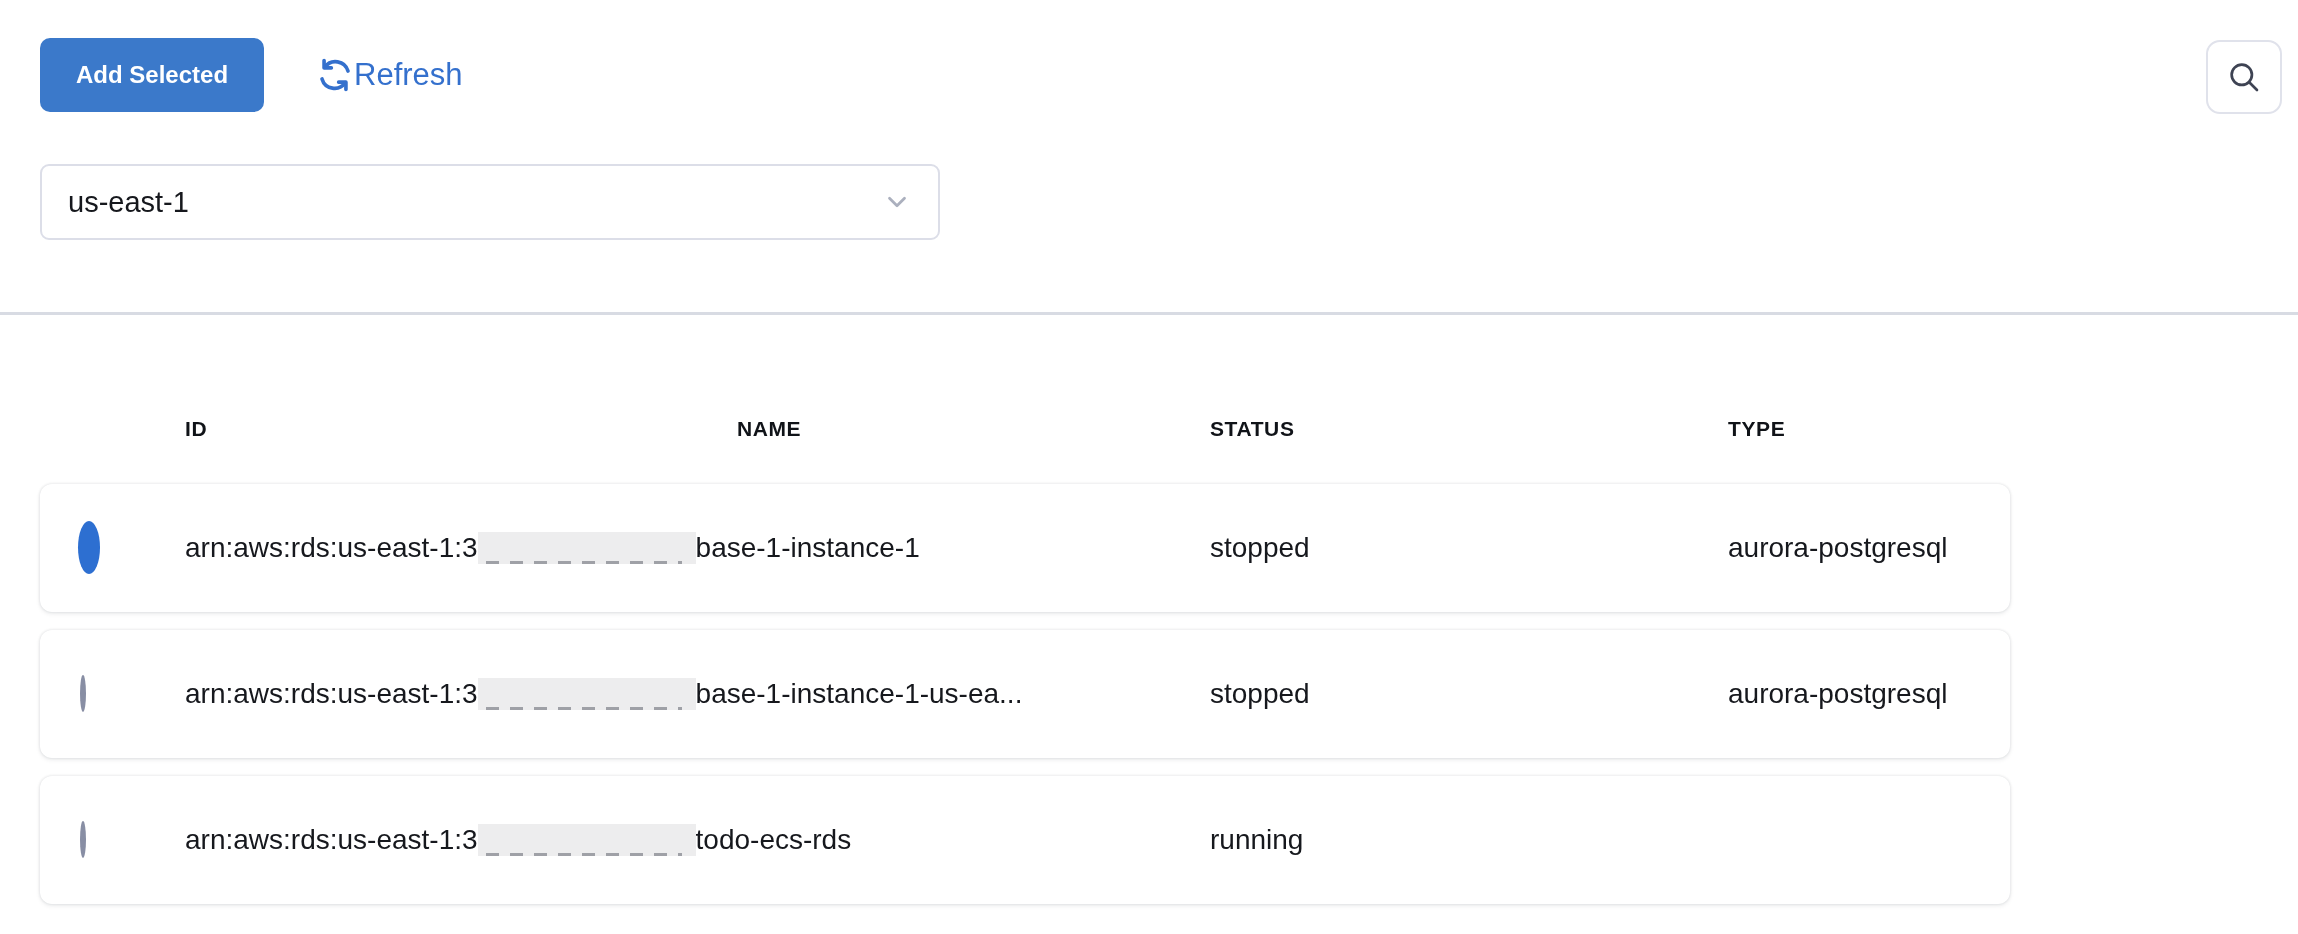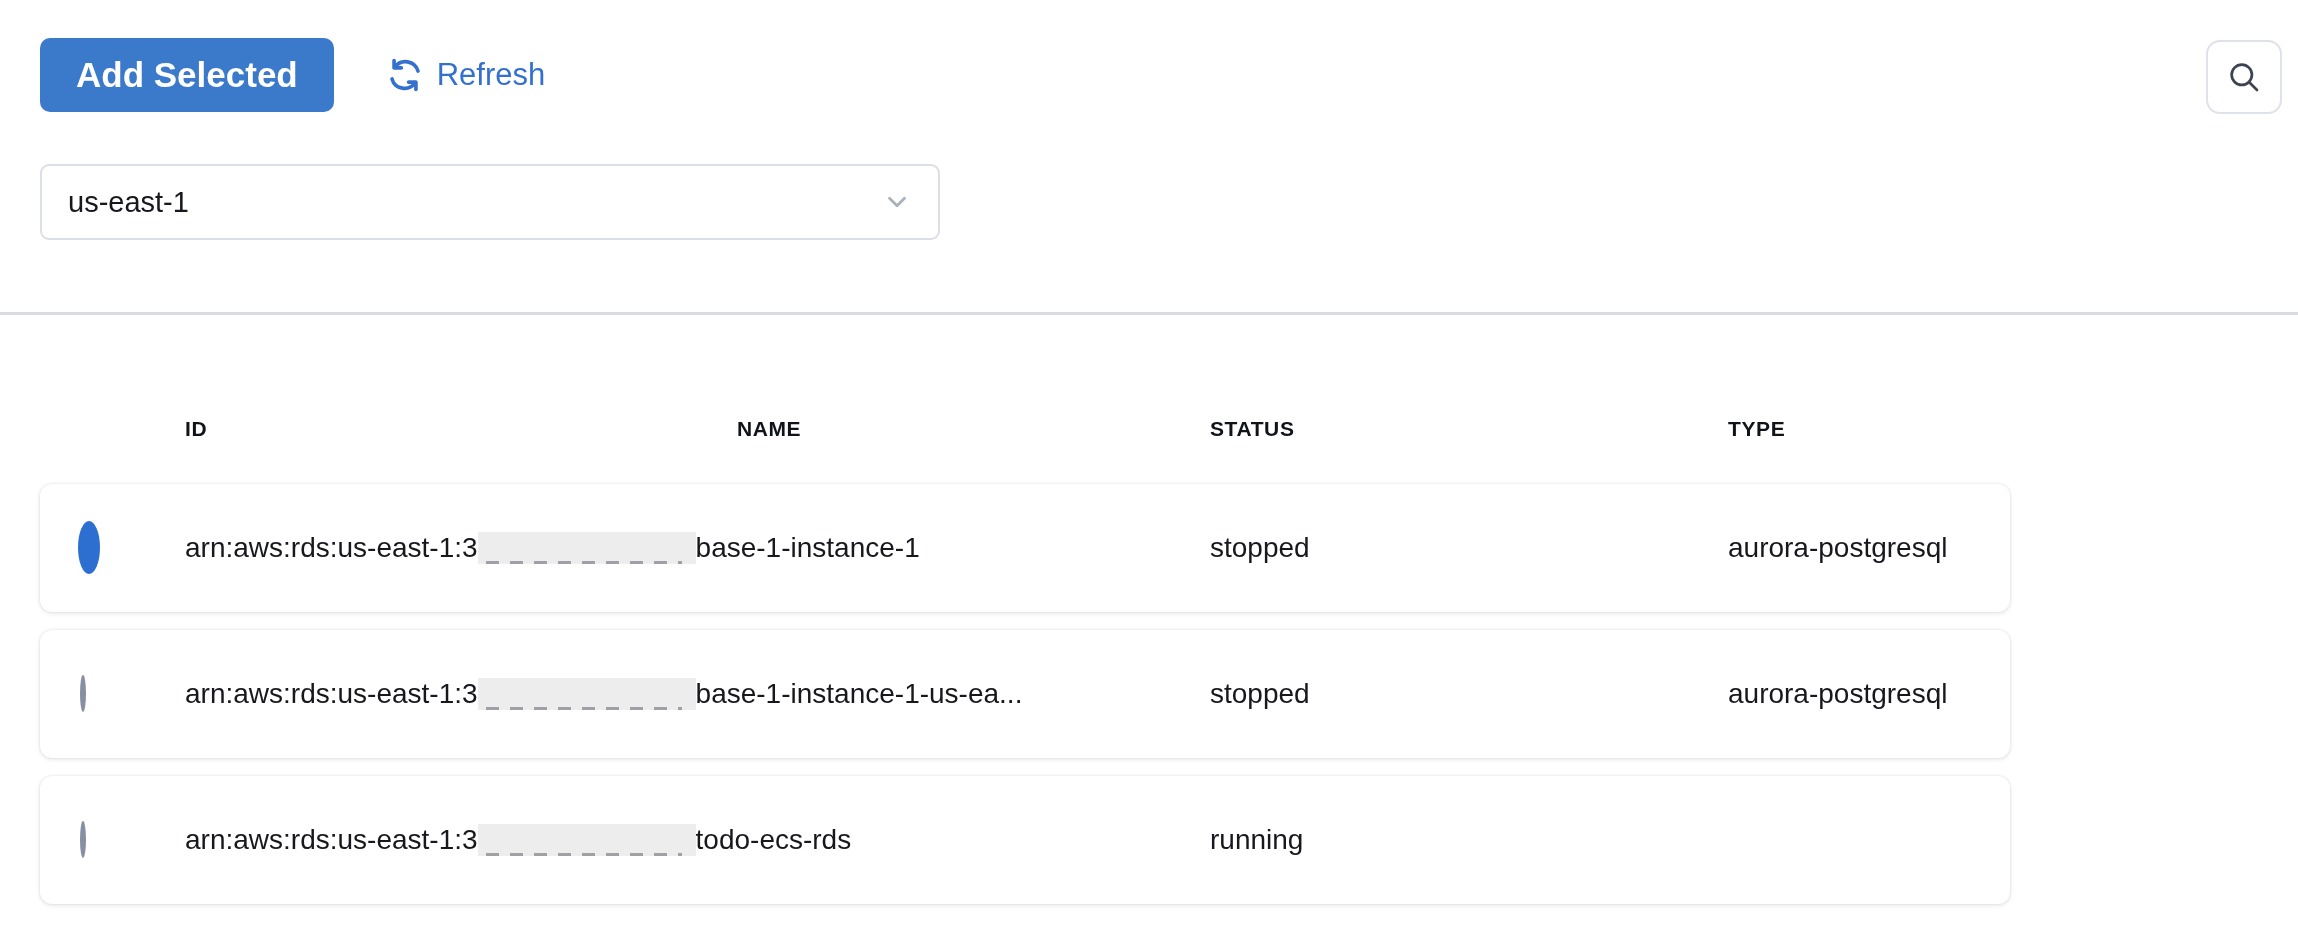"Add Selected" .btn-primary { font-size: 35px -> 24px }
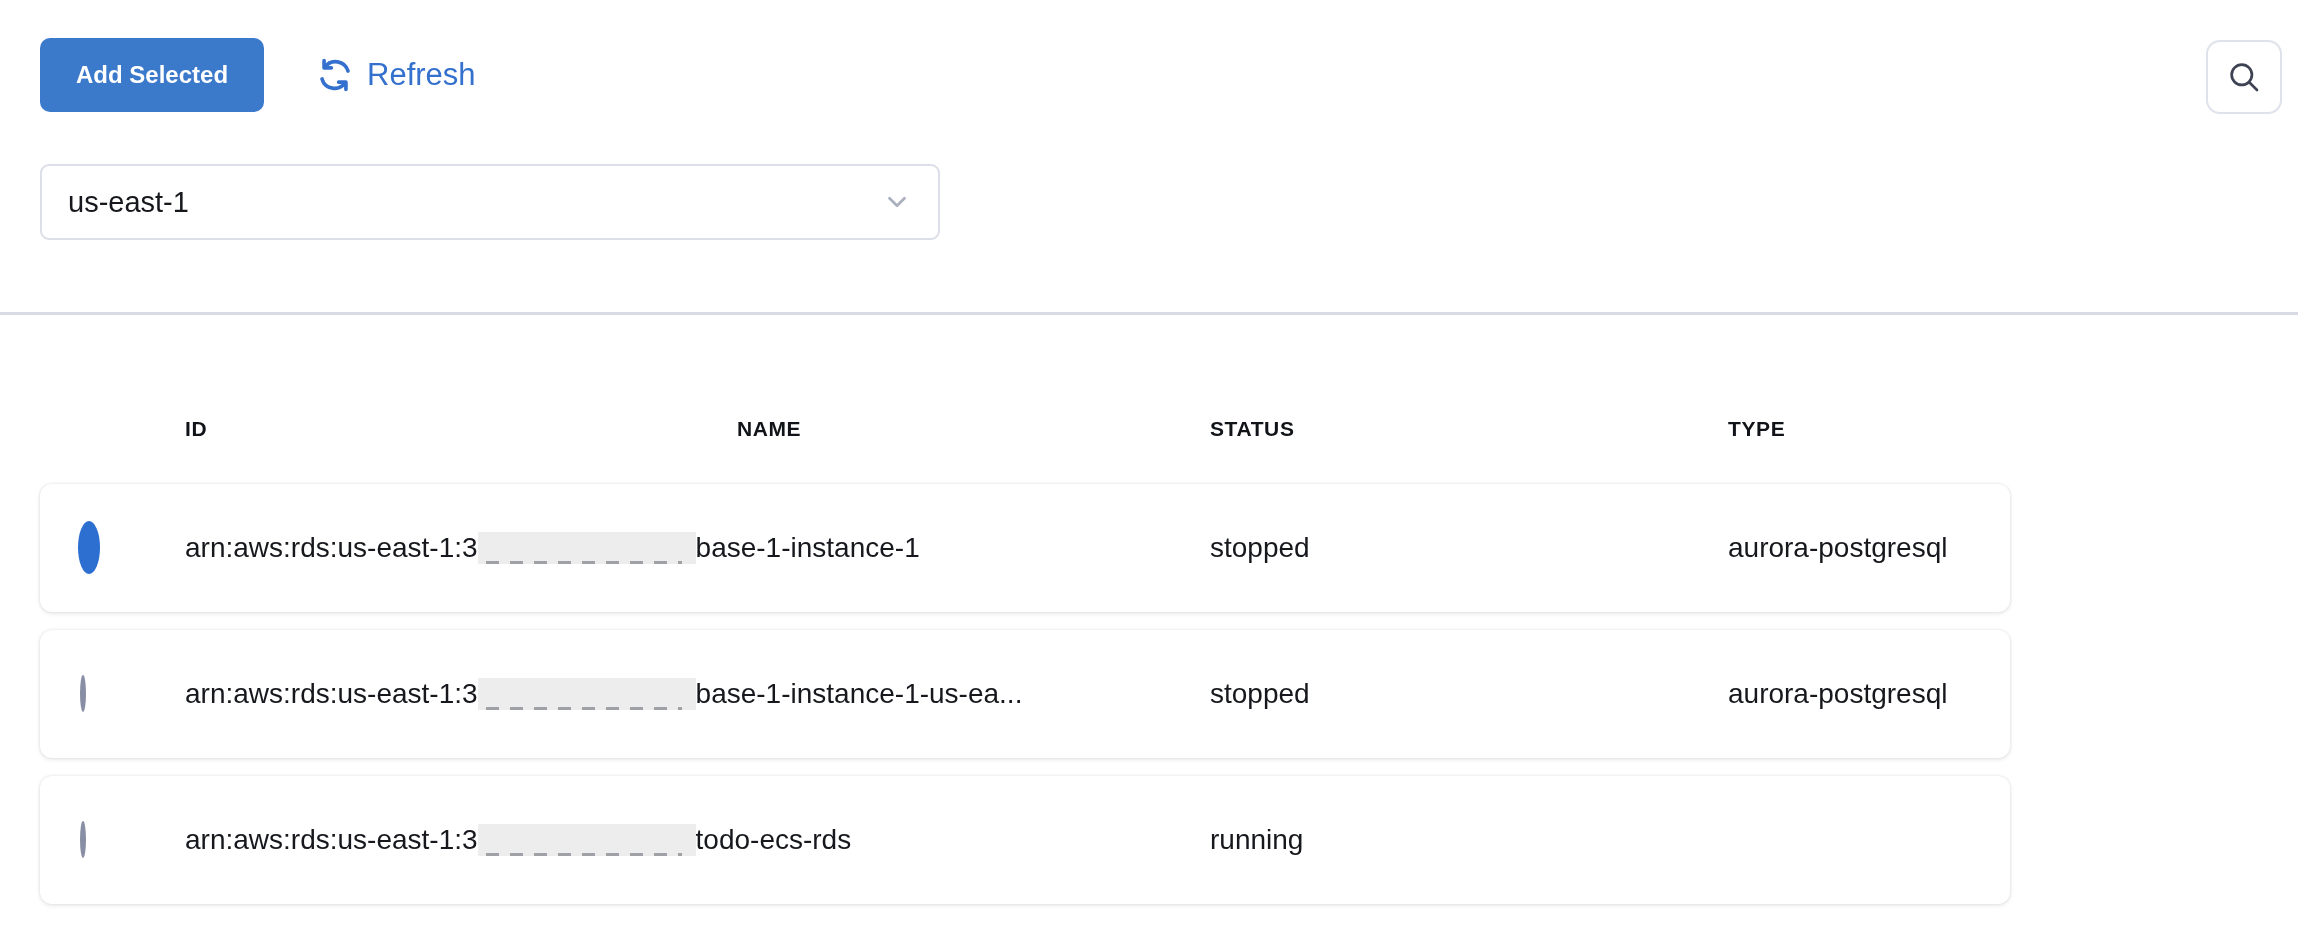"Refresh" .refresh-link { gap: 13px -> none }
